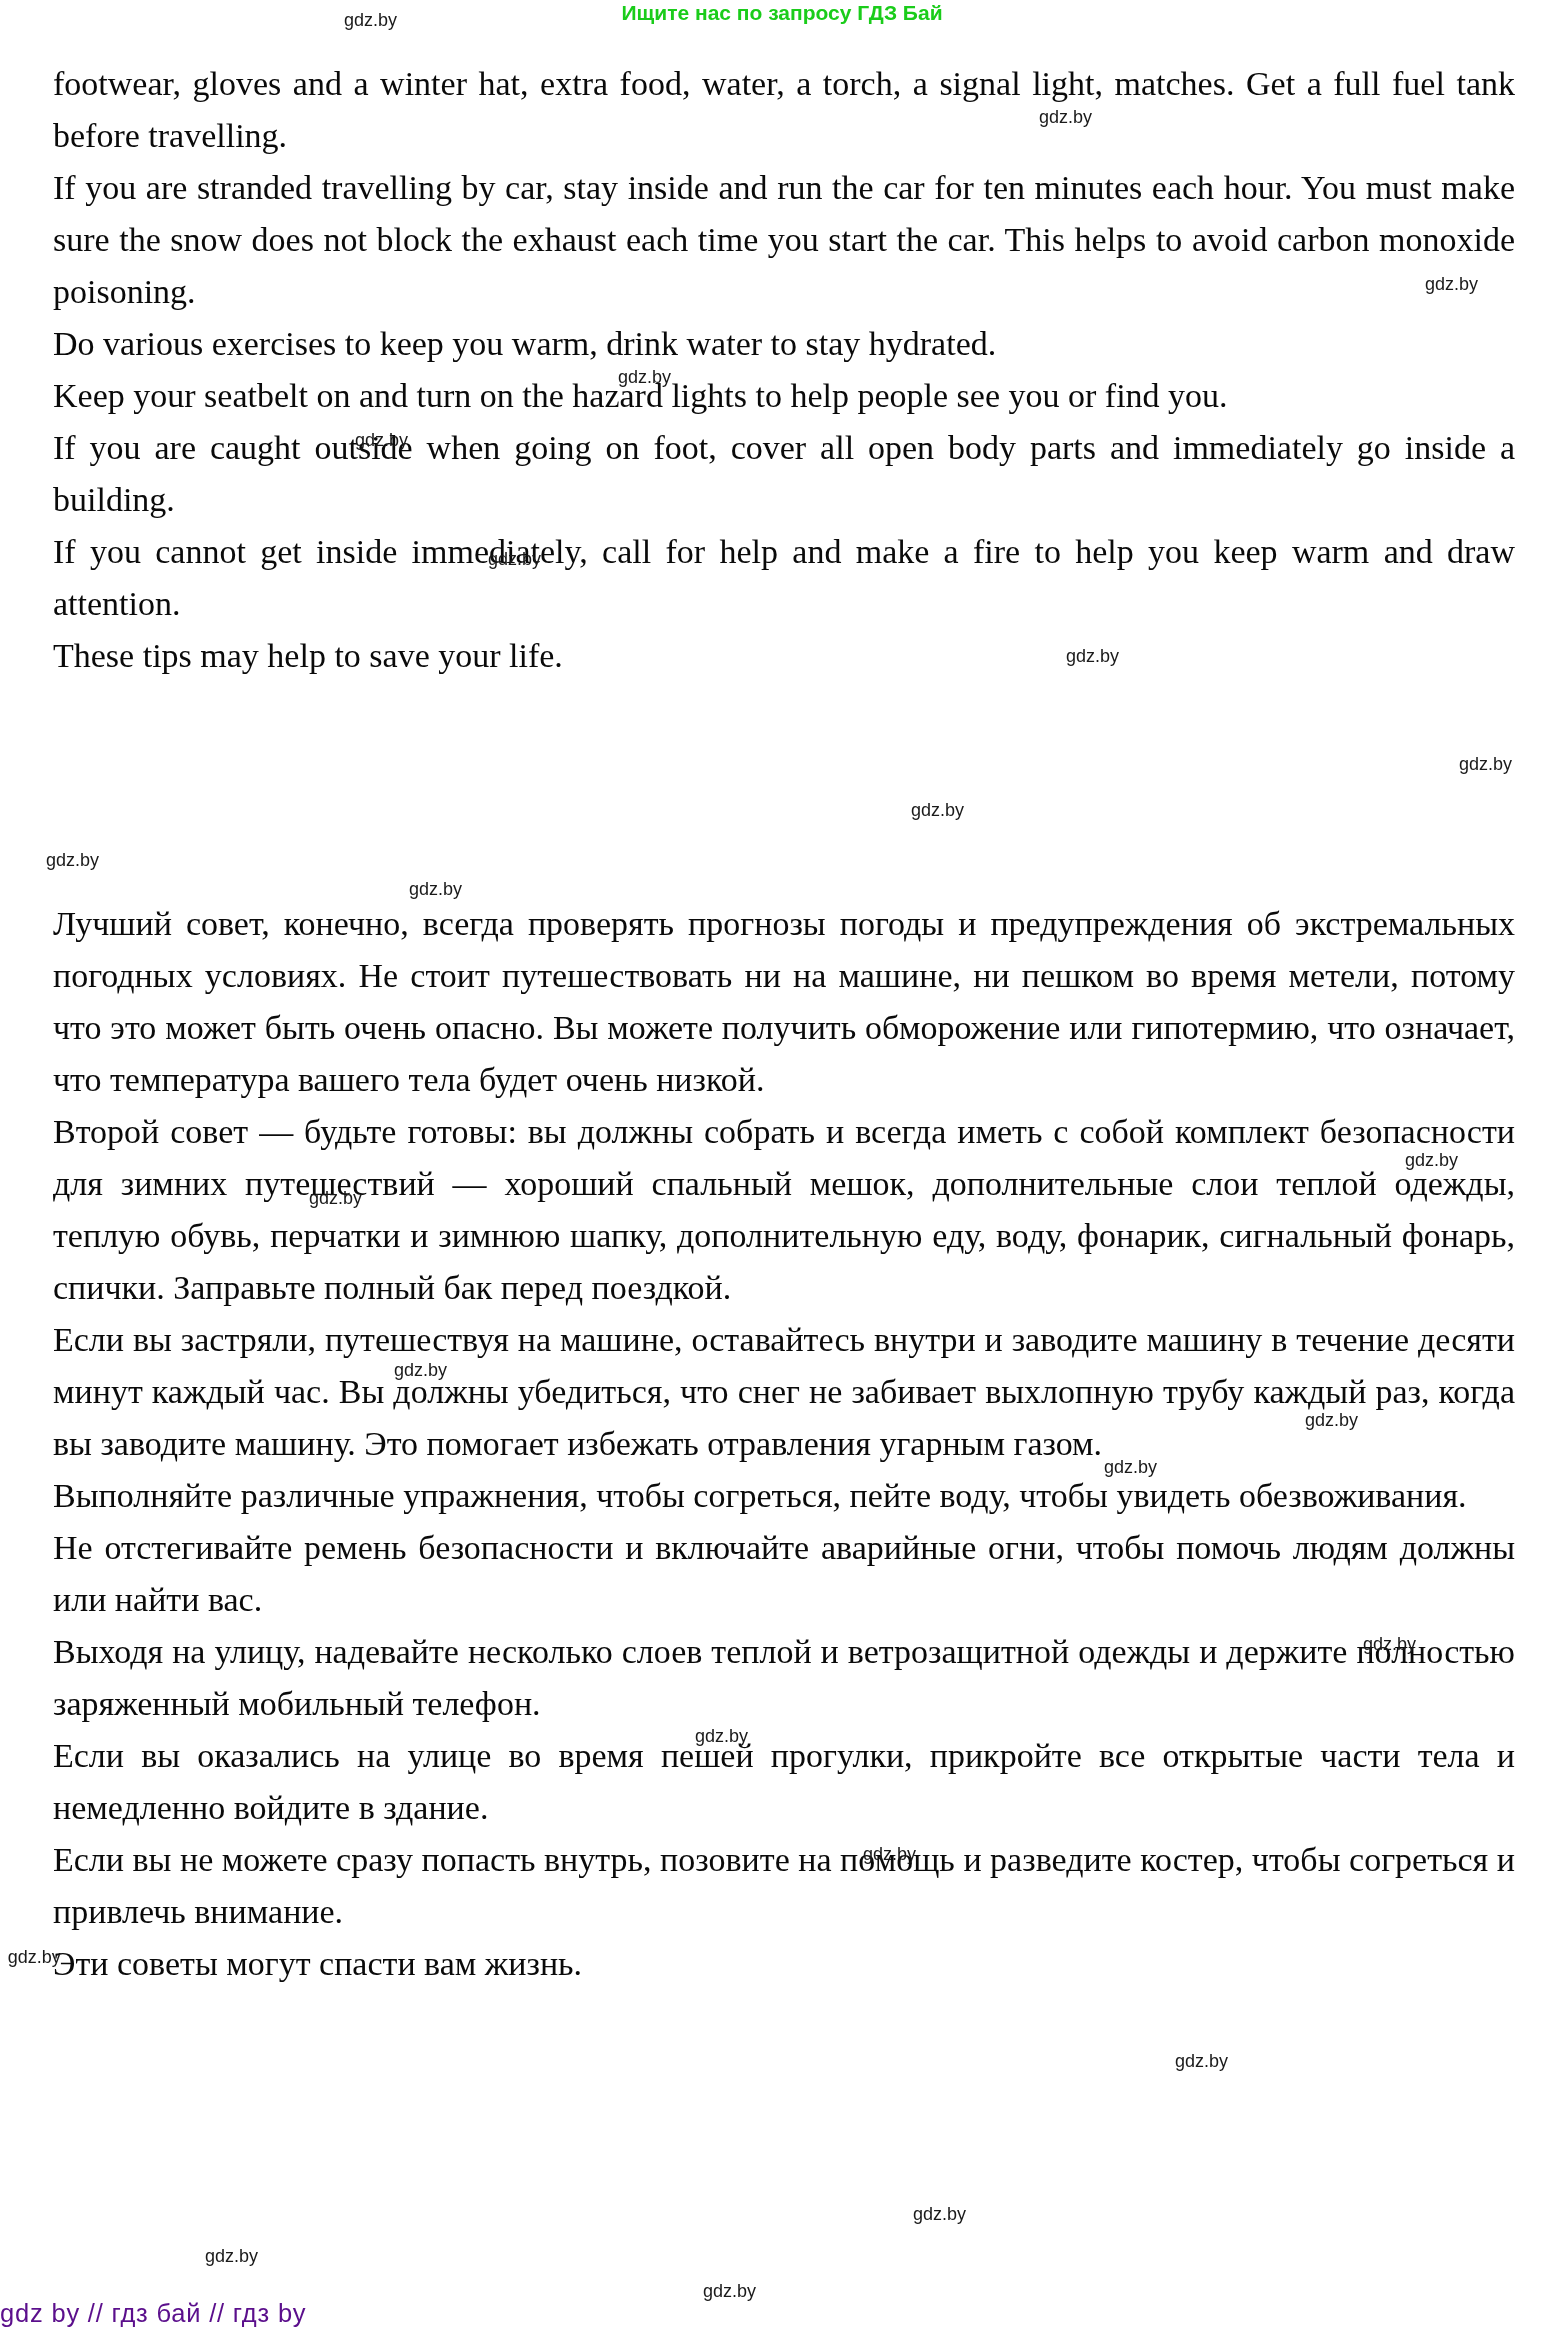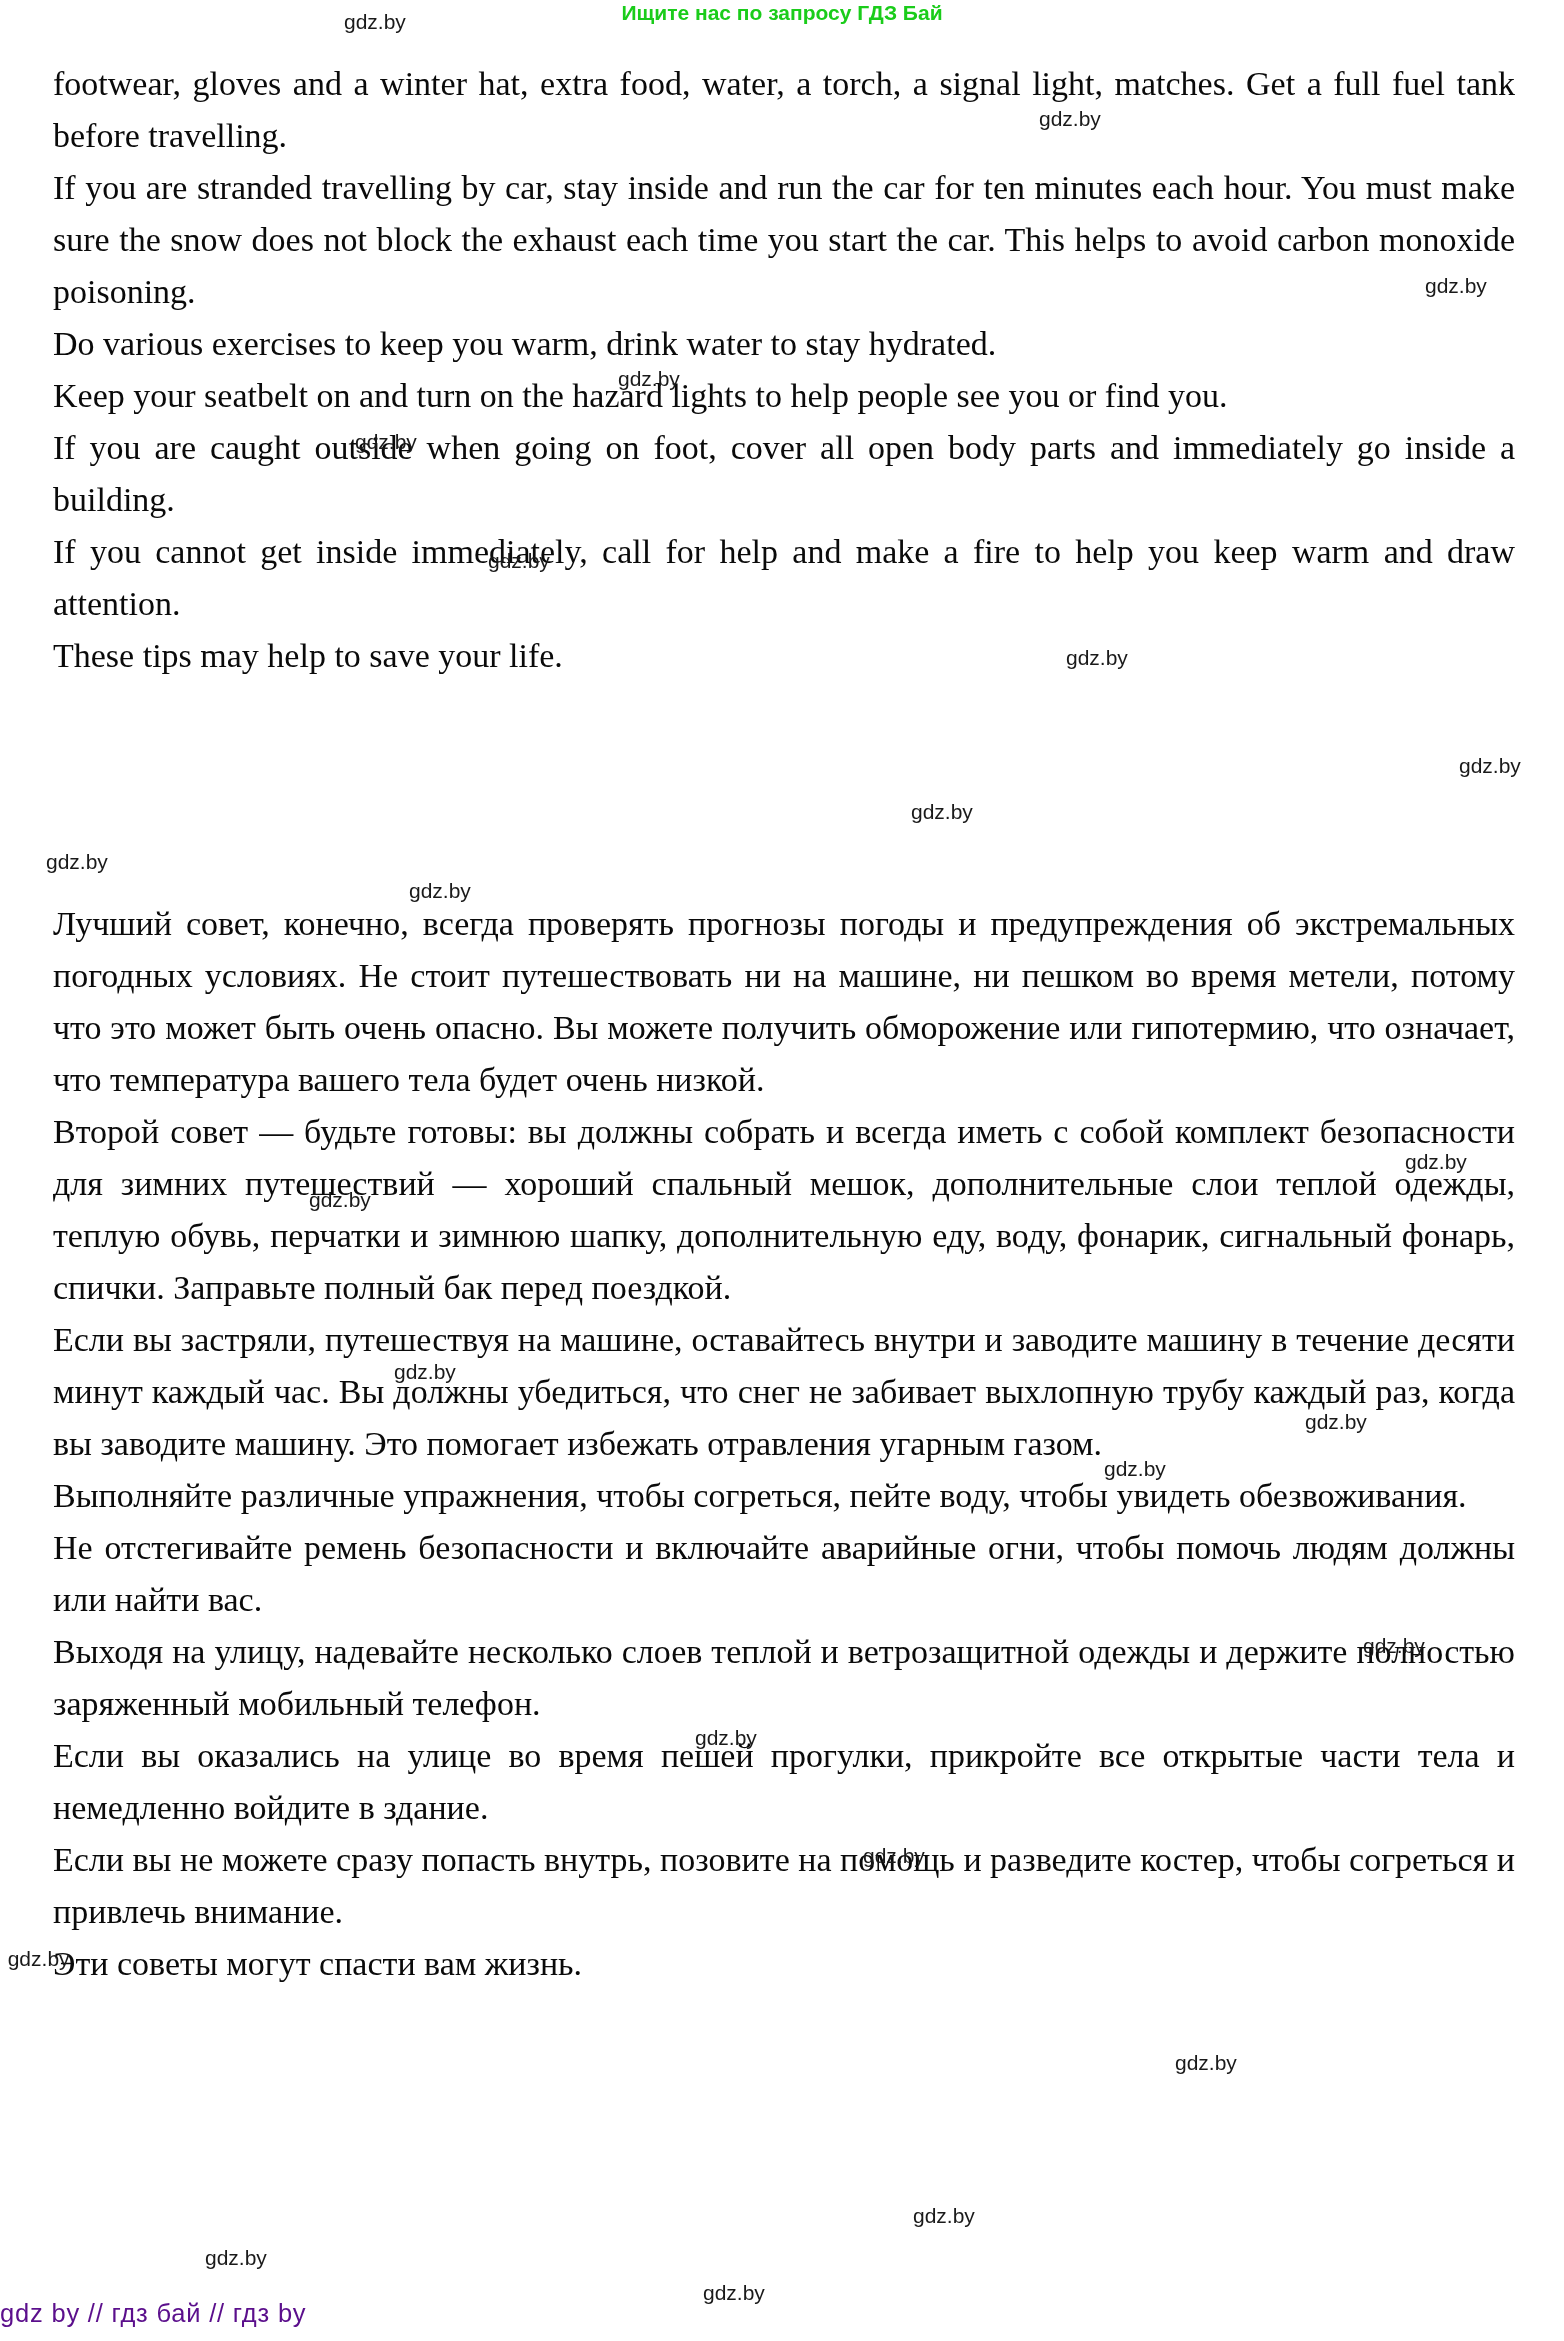"gdz.by" .wm { font-size: 21px -> 18px }
